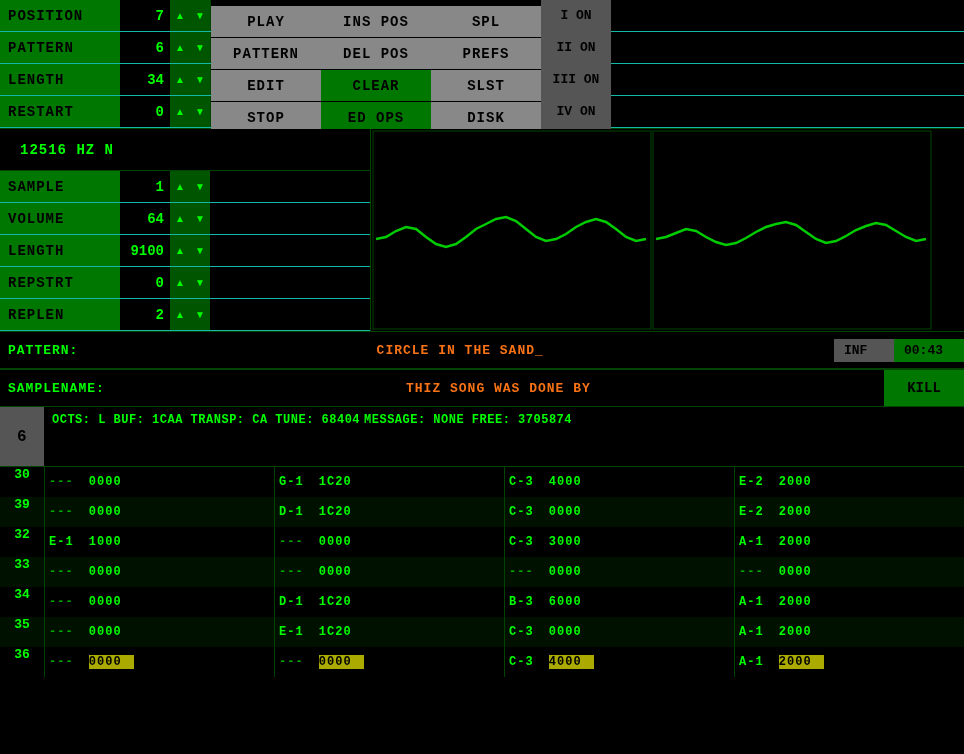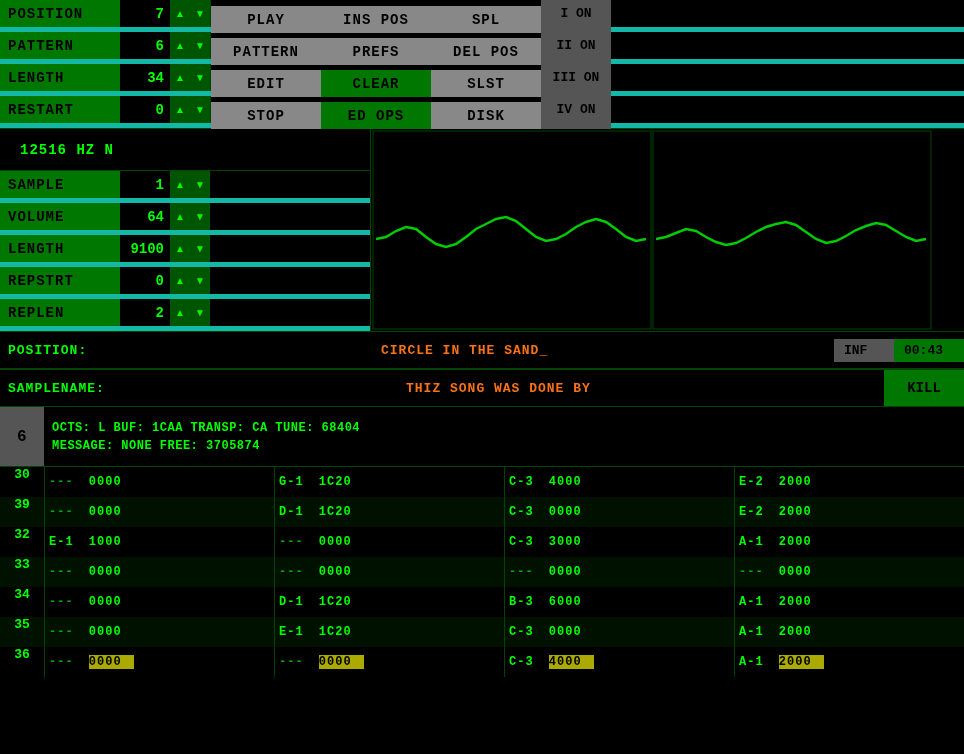"POSITION" .control-row { border-bottom: 5px solid #14b8a6 -> 1px solid #14b8a6 }
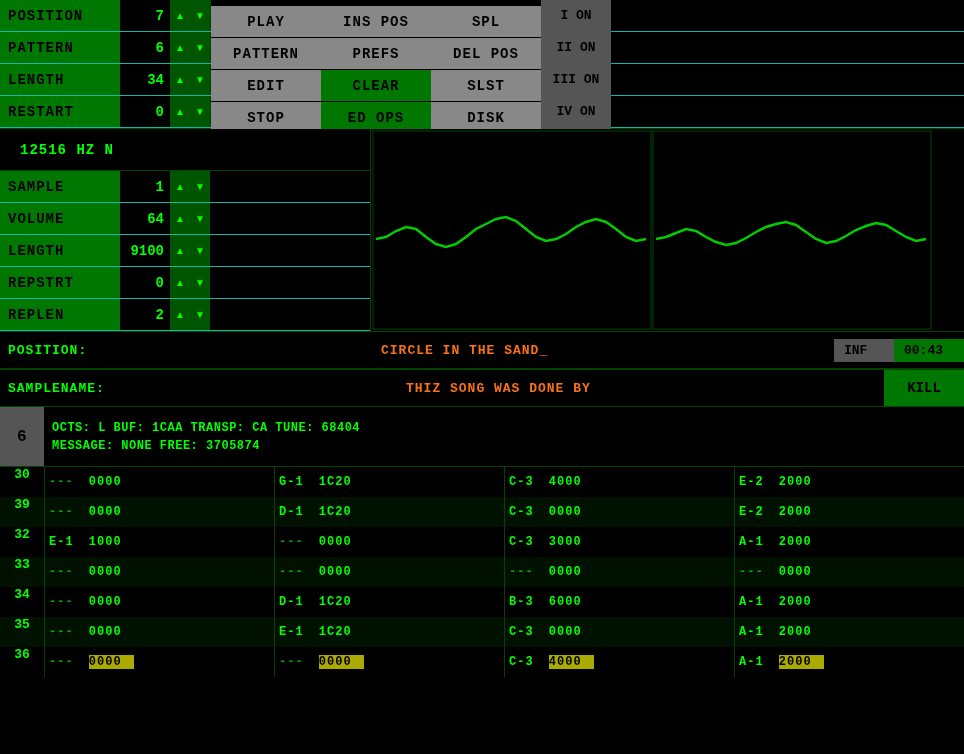"PREFS" button.action-btn { order: before "DEL POS" -> after "DEL POS" }
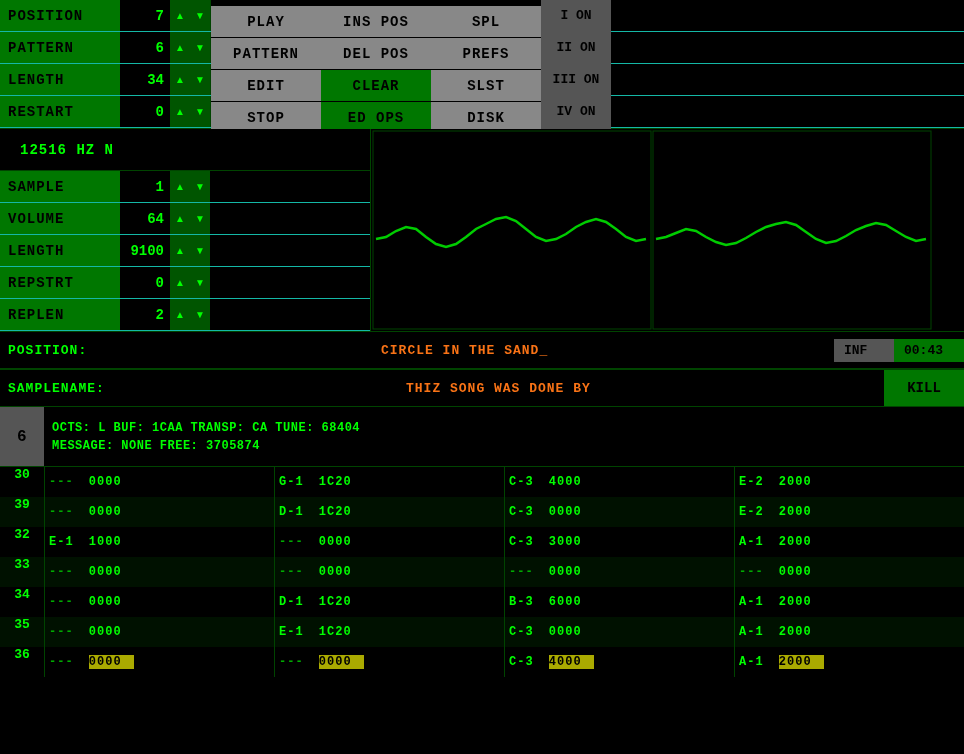"POSITION:" span.song-info-label { text: POSITION -> PATTERN }
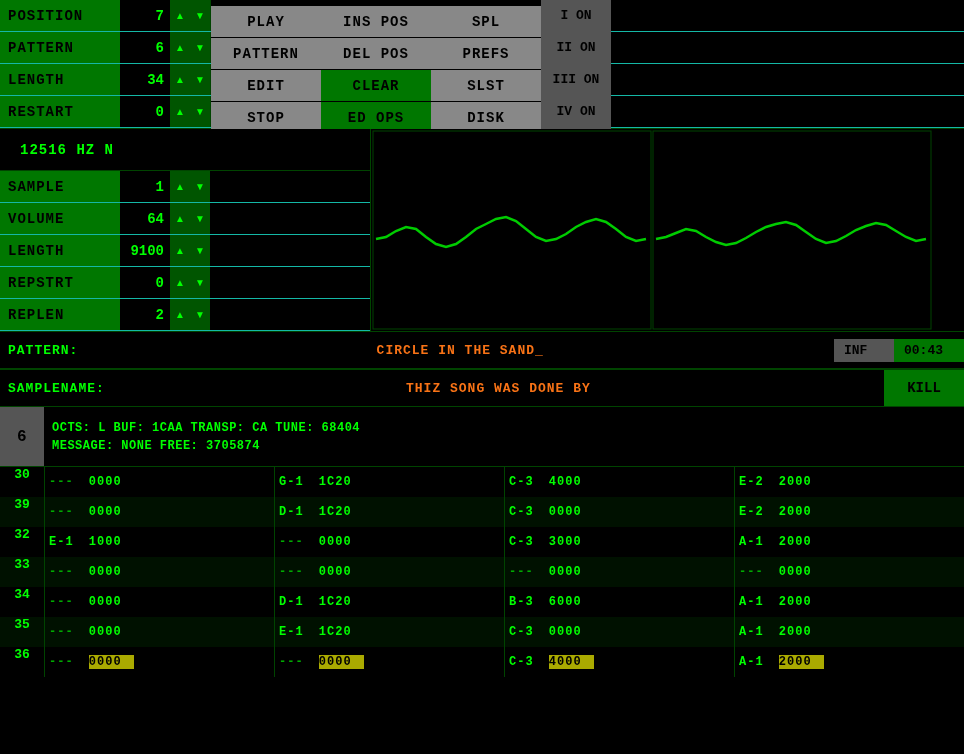"OCTS: L BUF: 1CAA TRANSP:" .info-text { flex-direction: column -> row }
